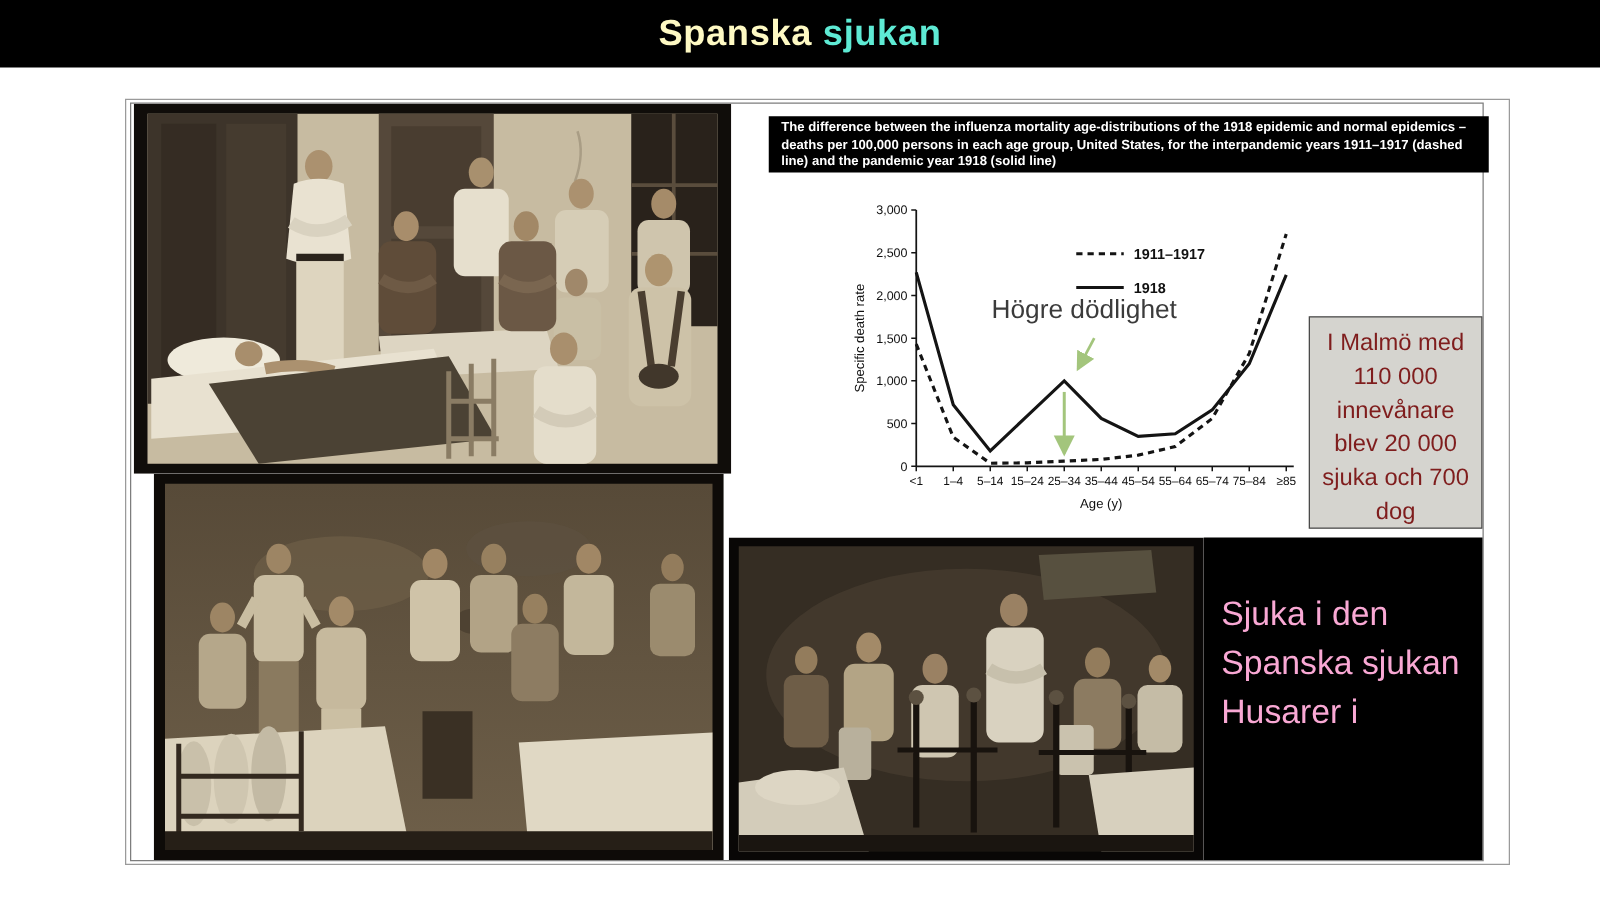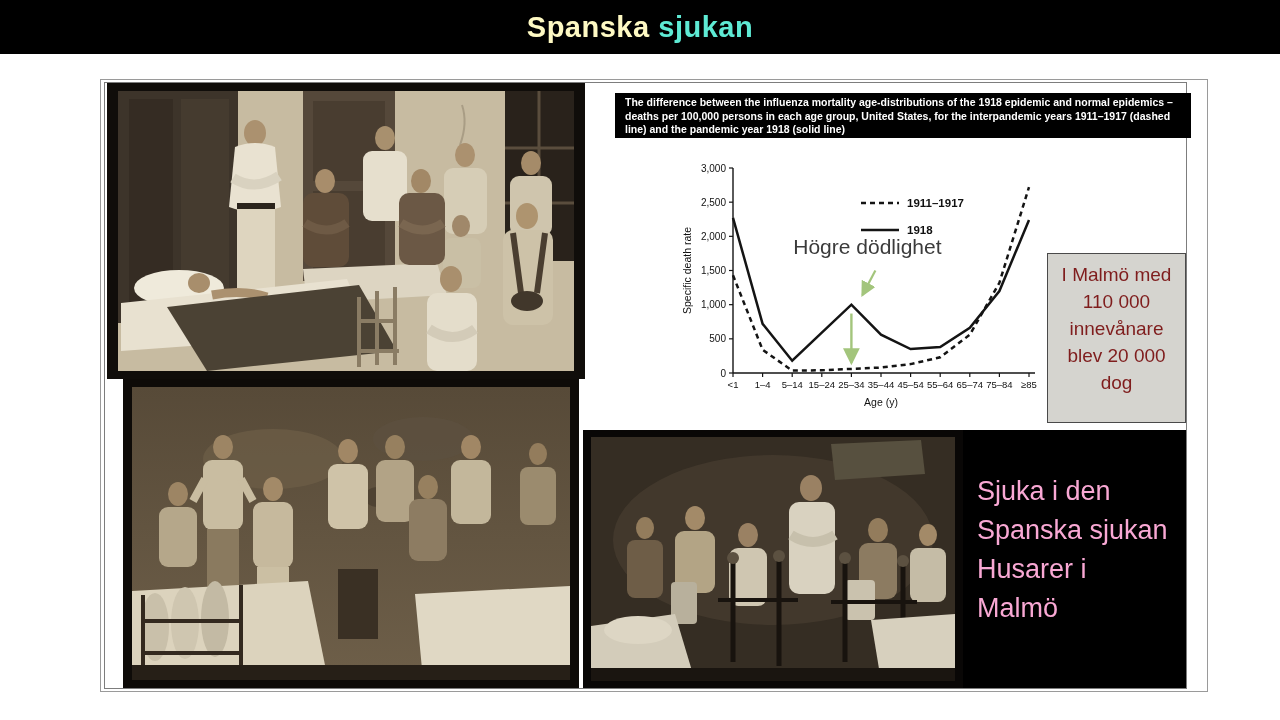"sjuka och 700" div { html: none -> <div>sjuka och 700</div> }
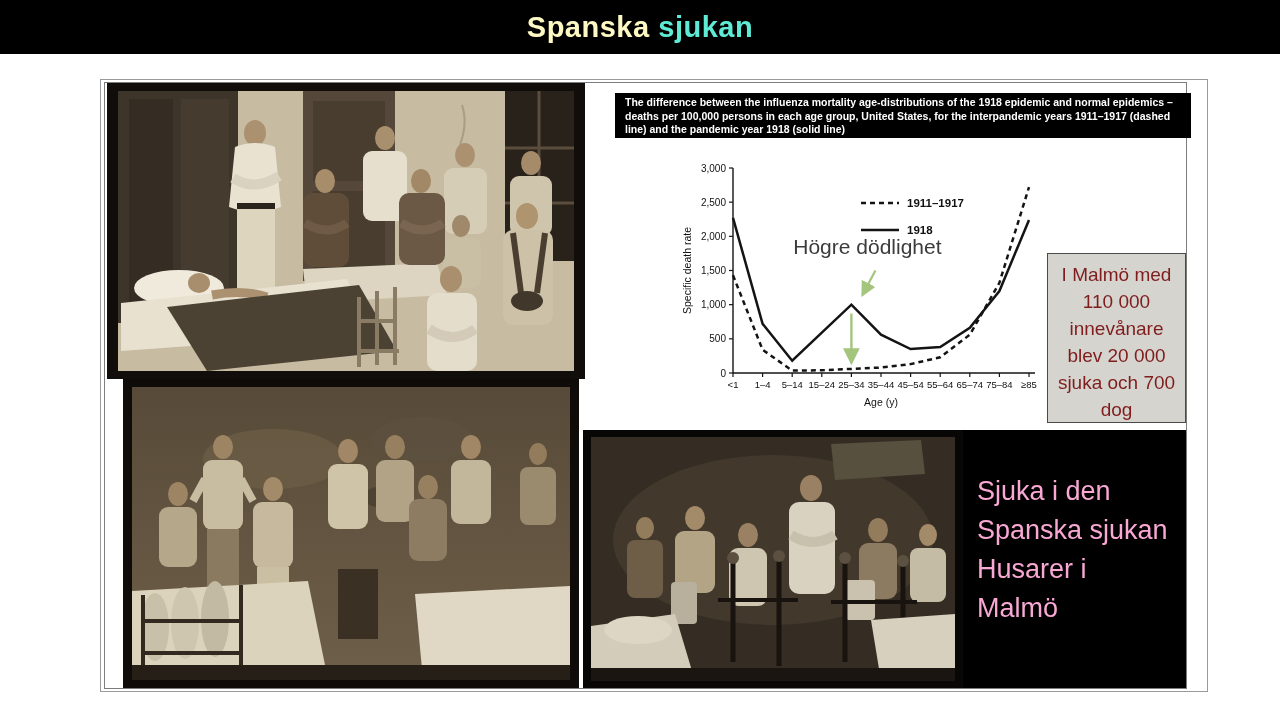"Malmö" div { html: <div>Malmö</div> -> none }
